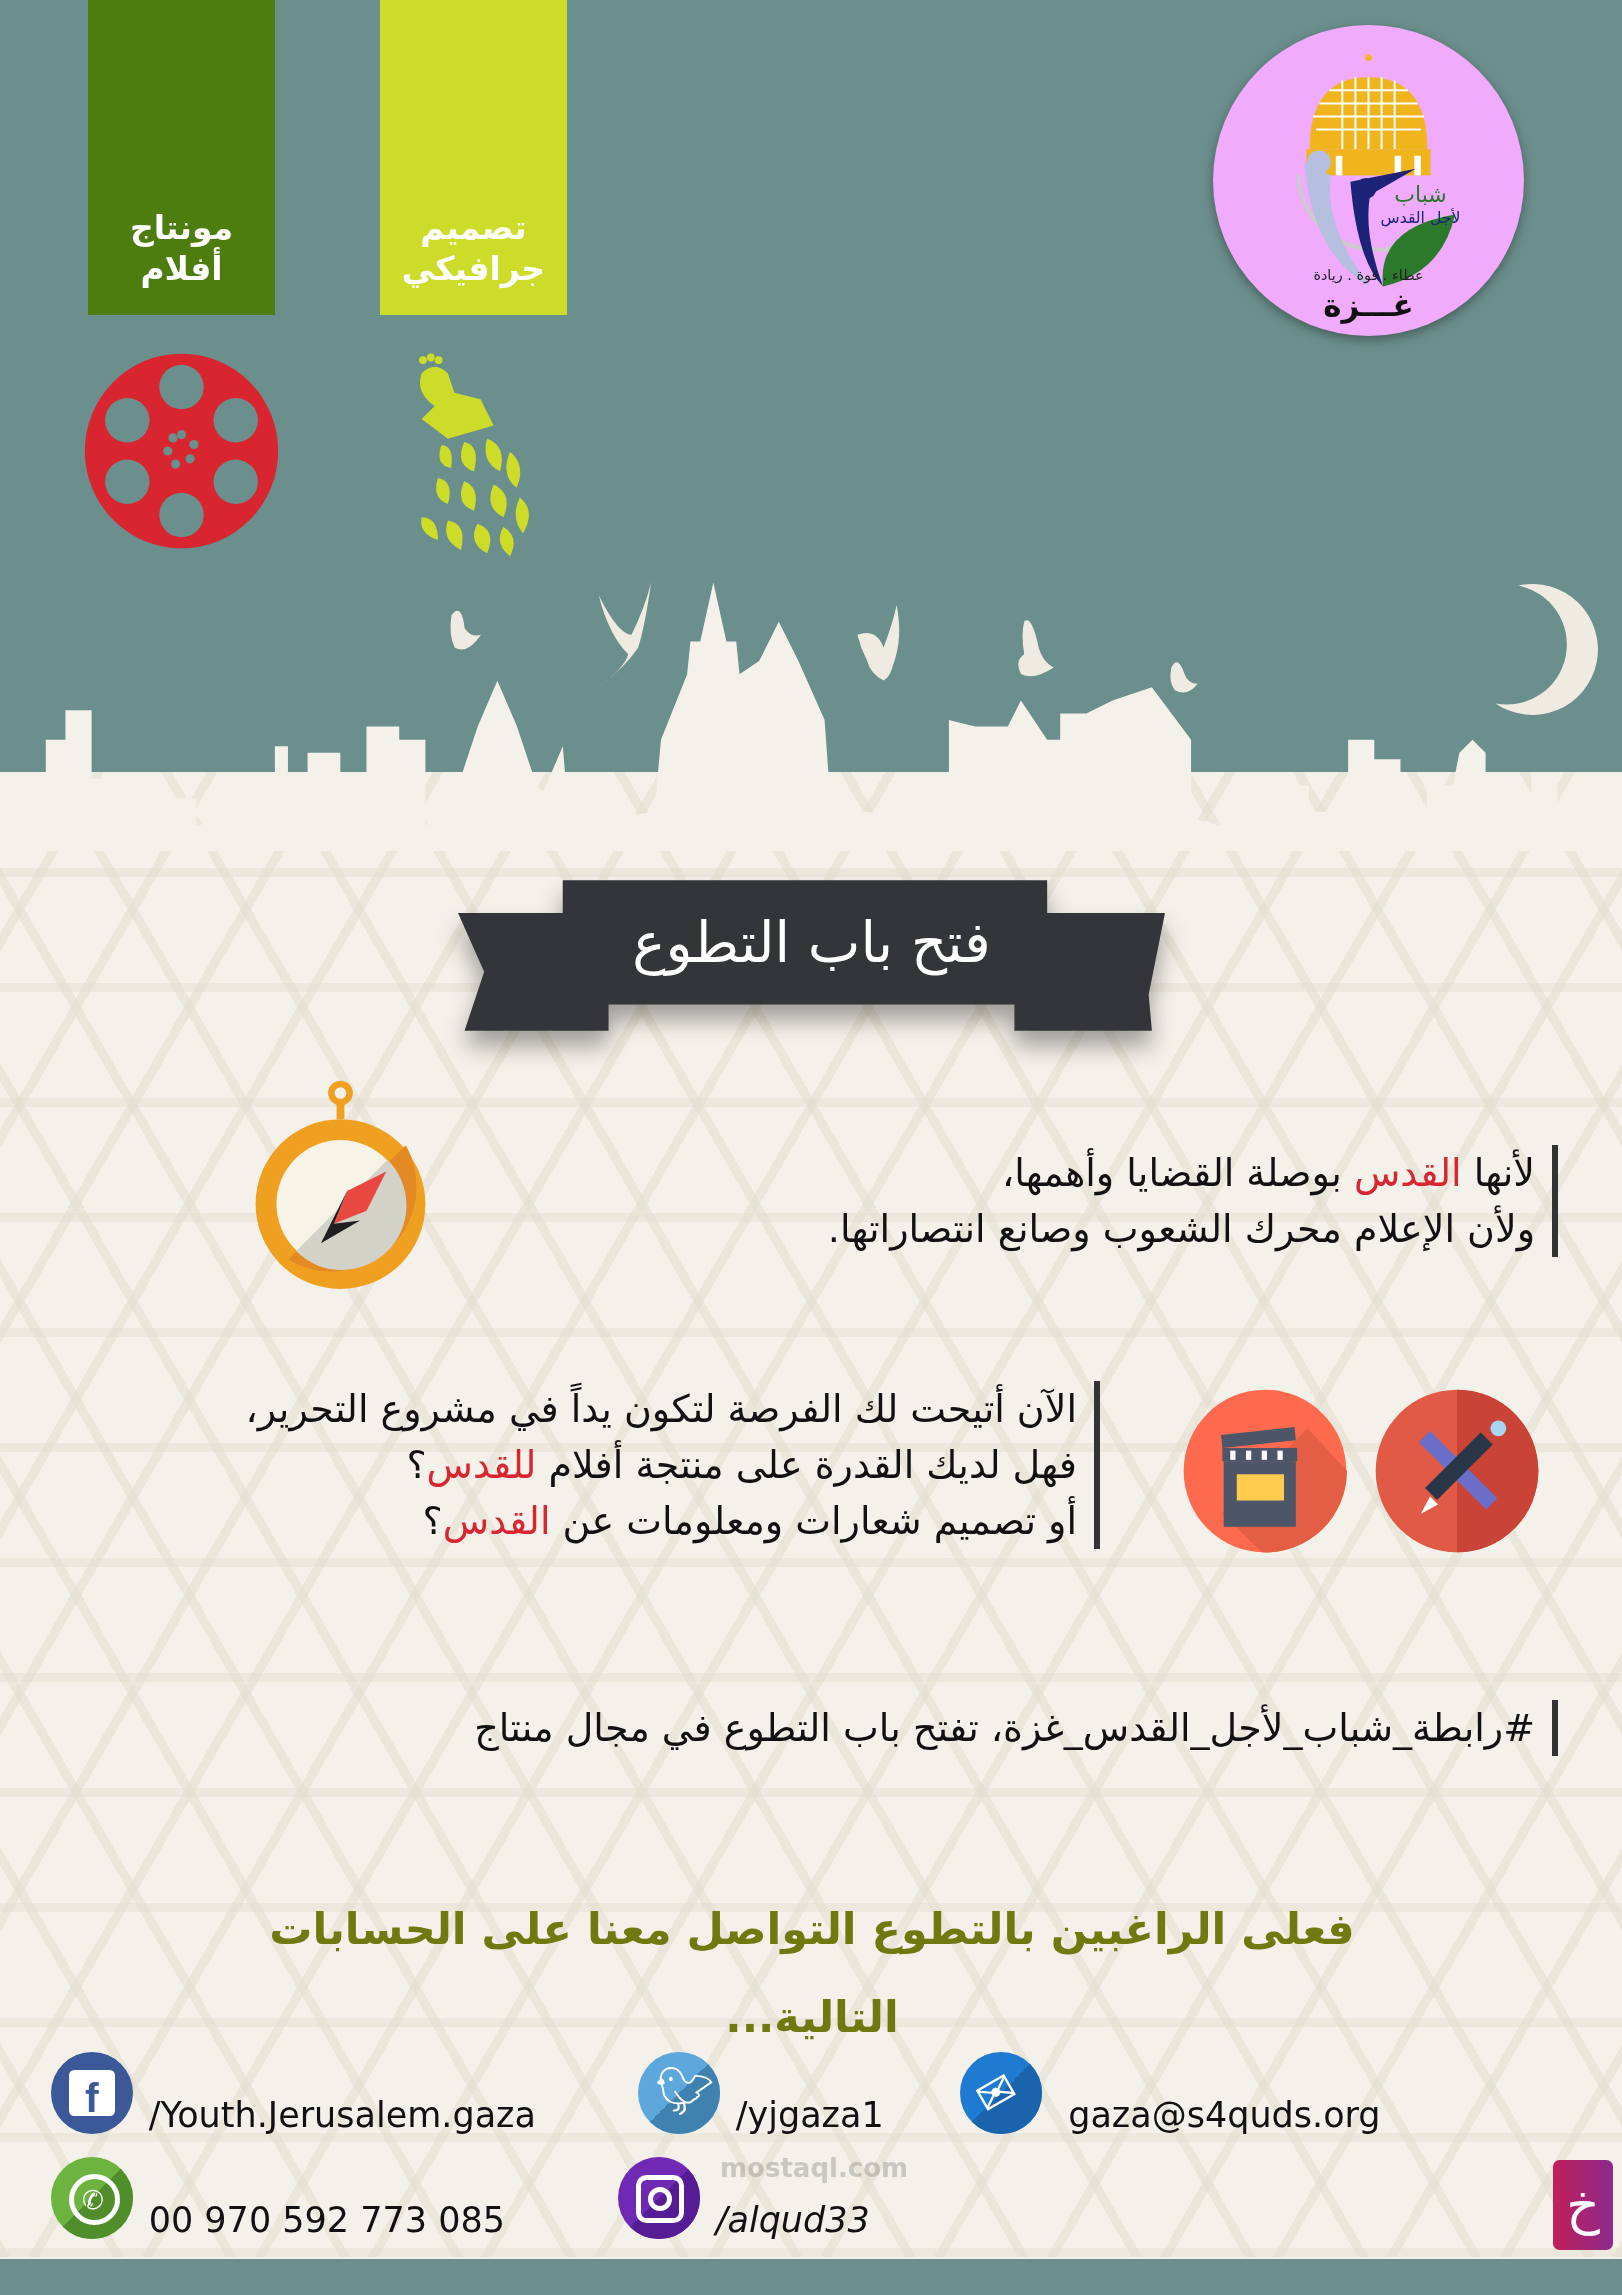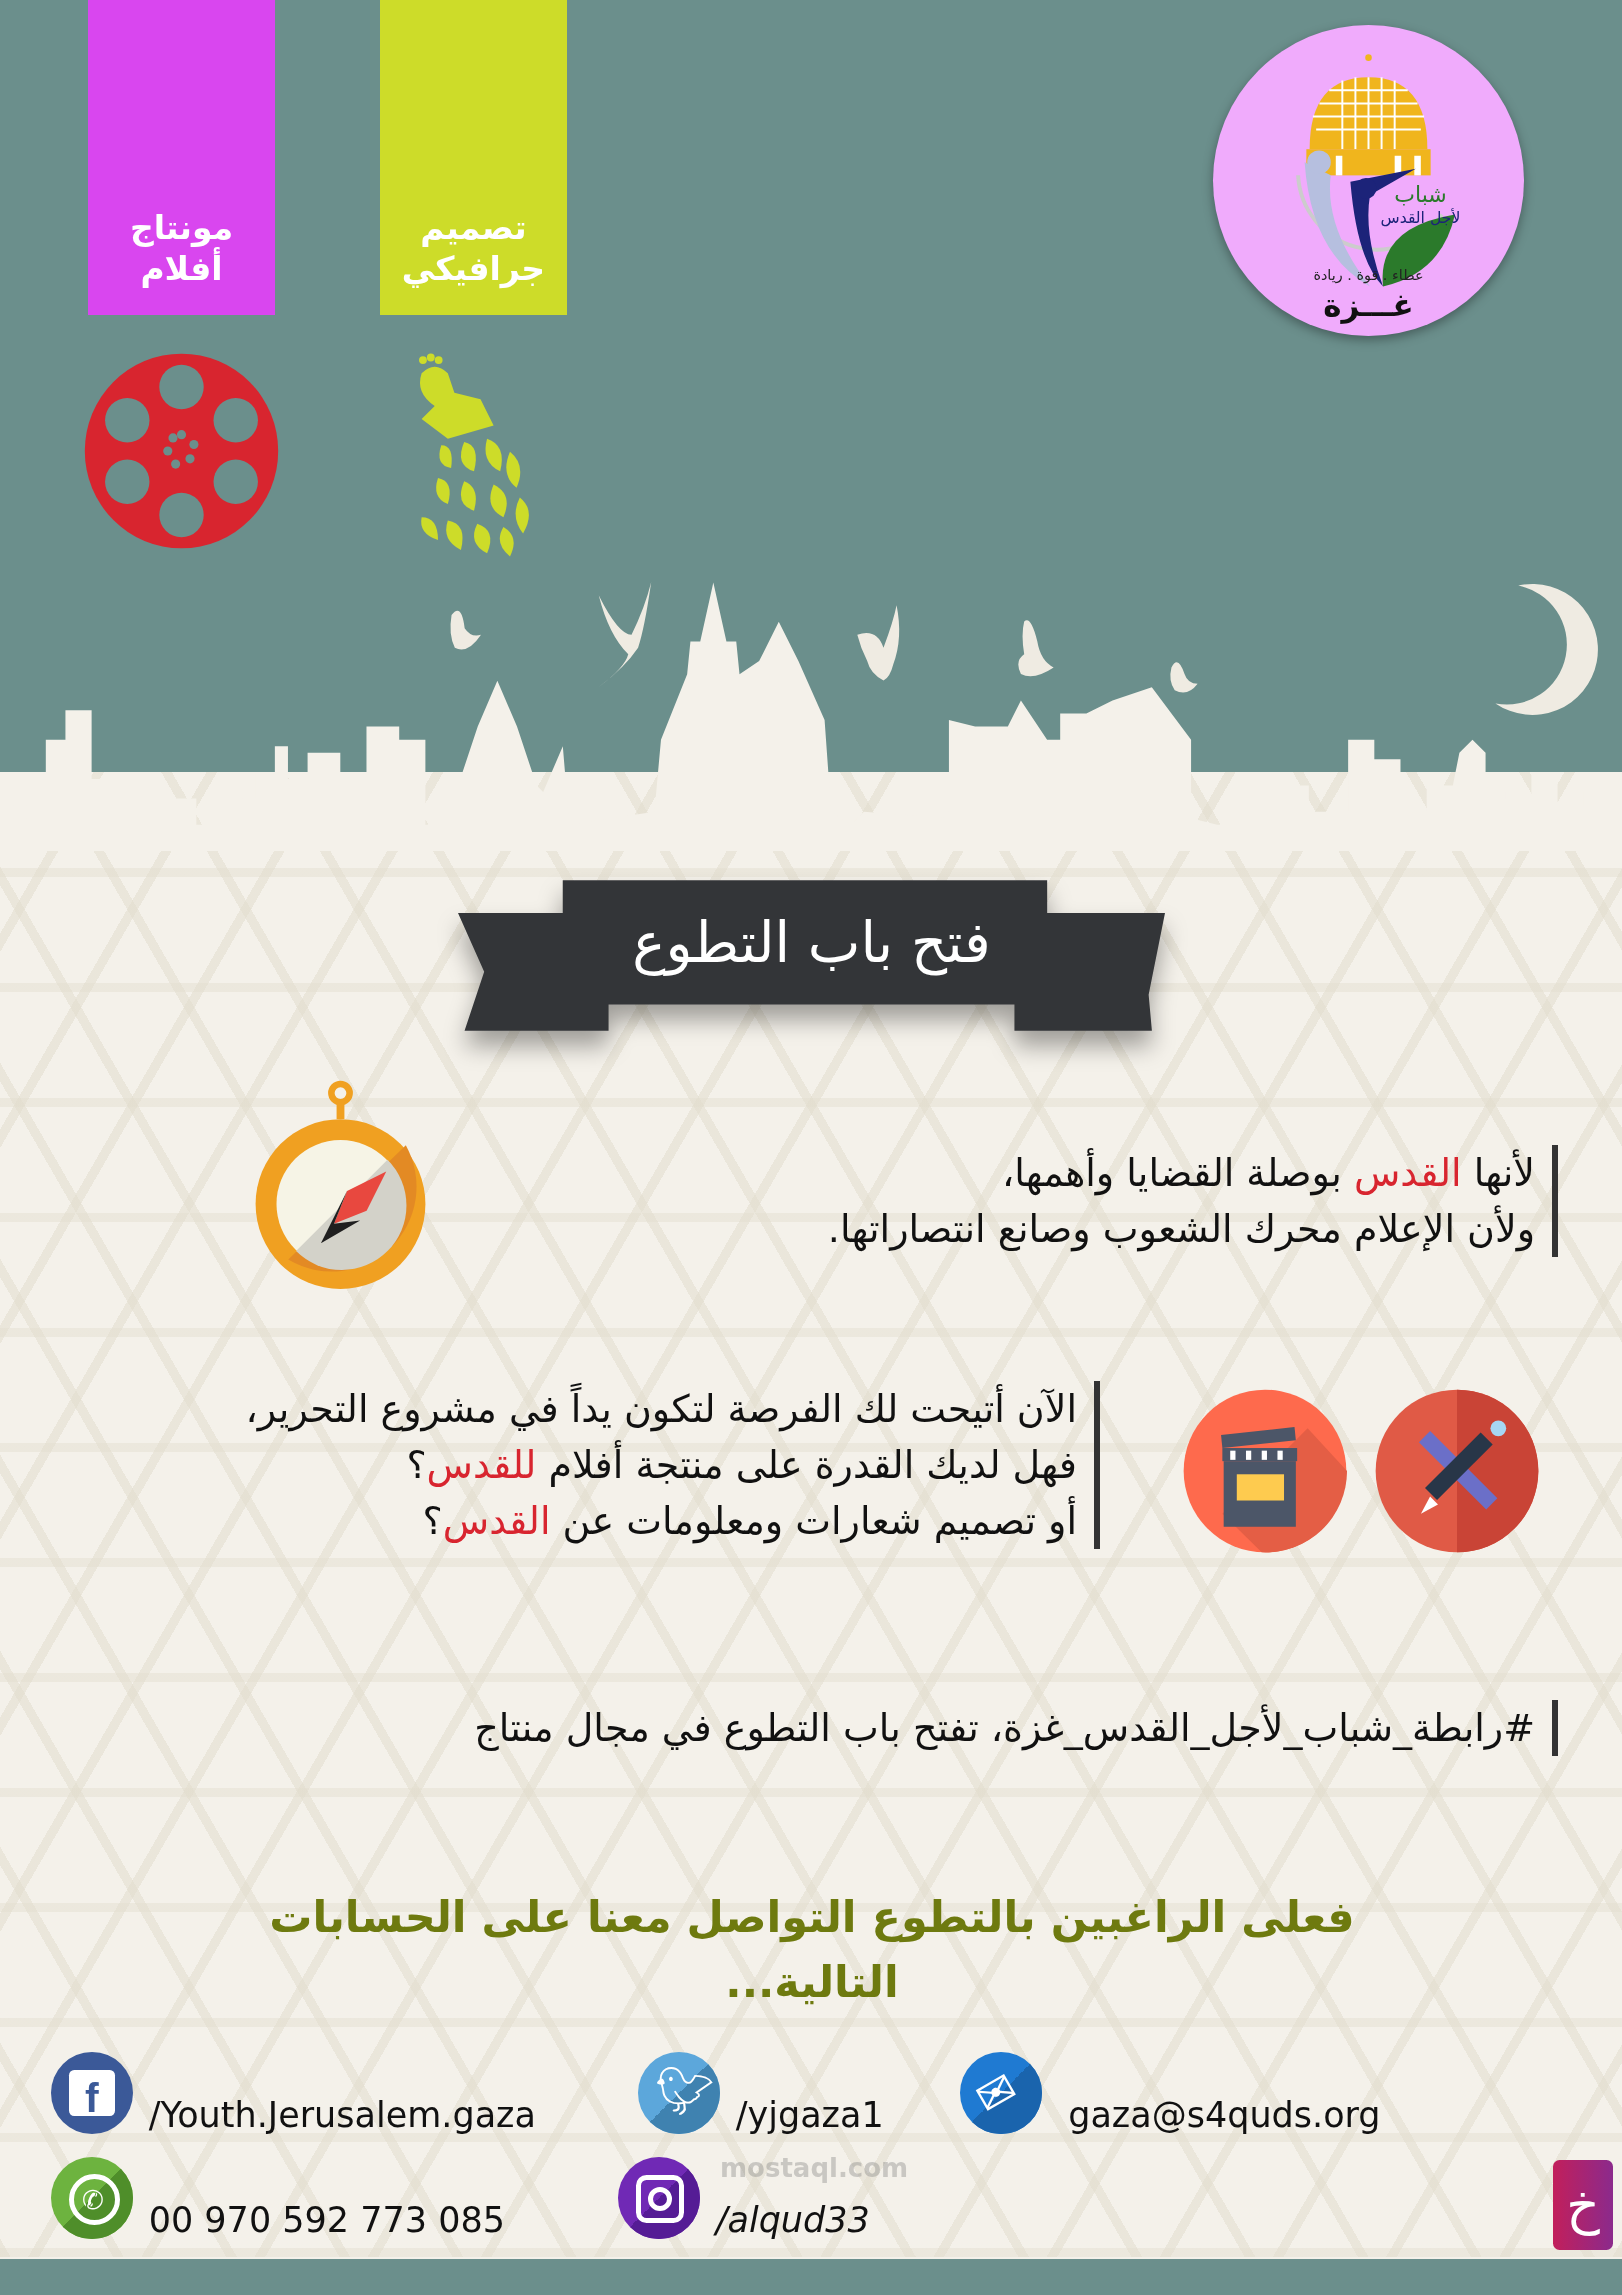"مونتاج" .card.red { background: #d946ef -> #4d7c0f }
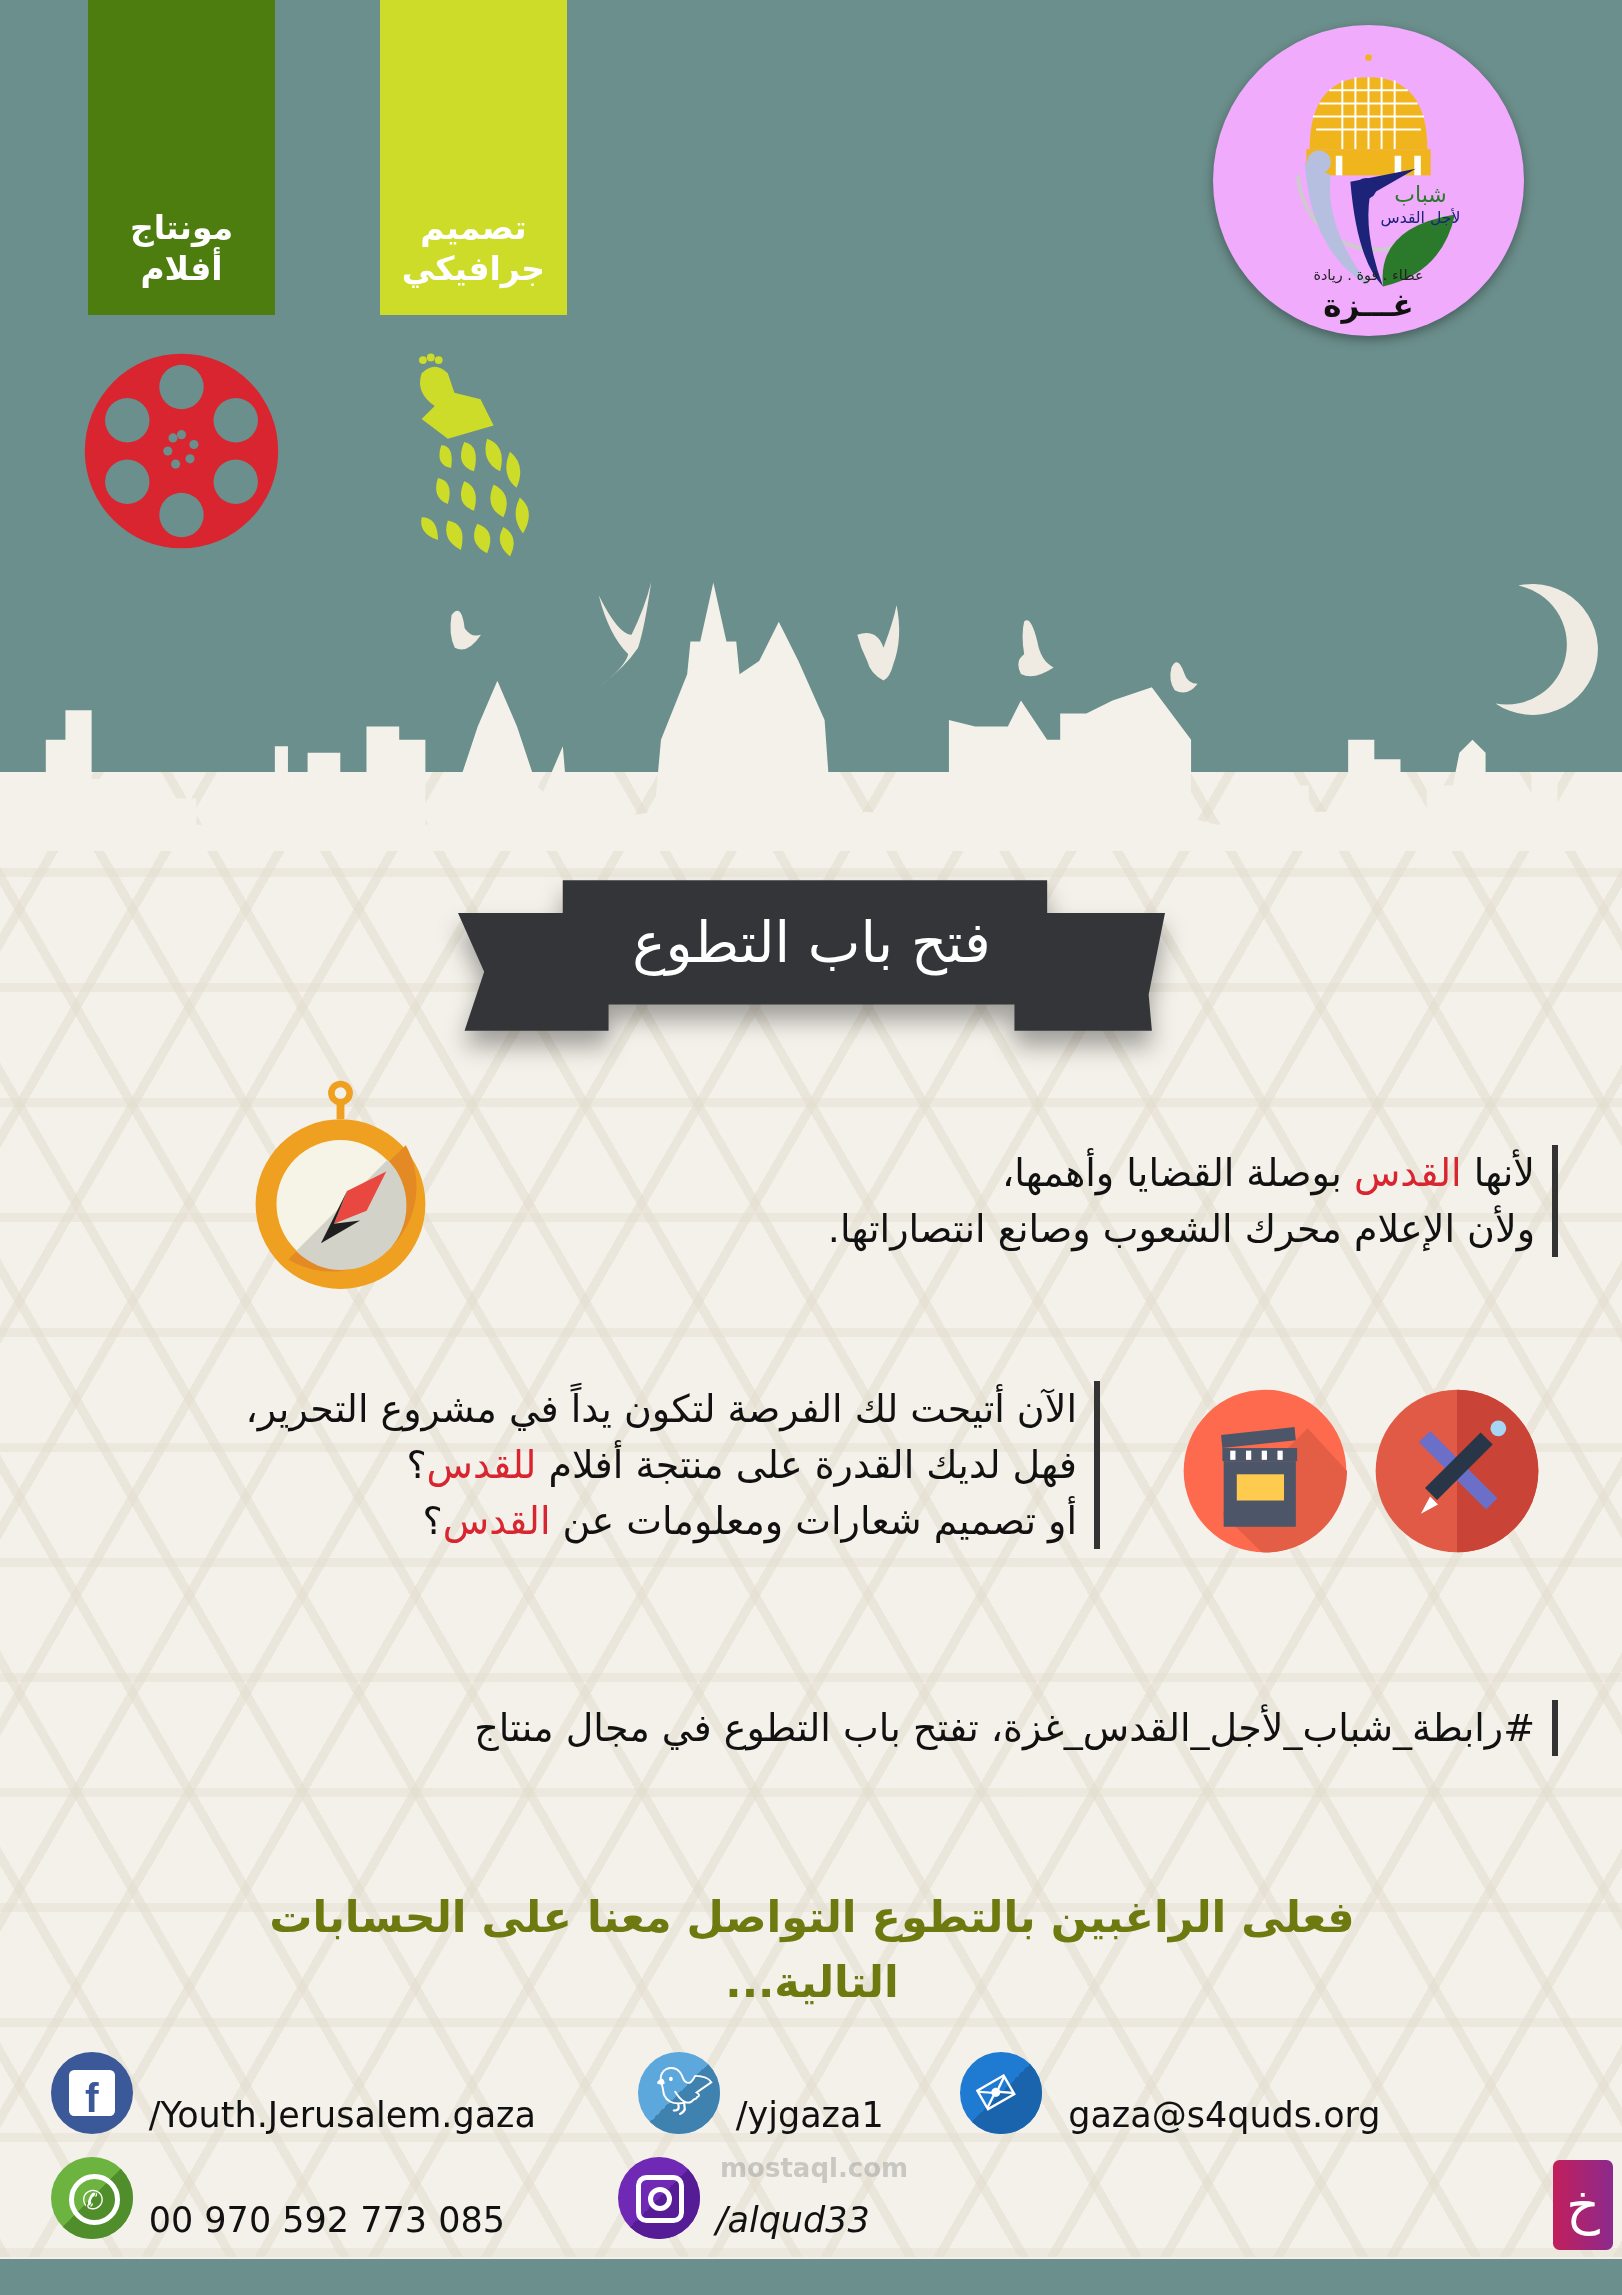"فعلى الراغبين بالتطوع التواصل معنا" .cta { line-height: 65px -> 88px }
